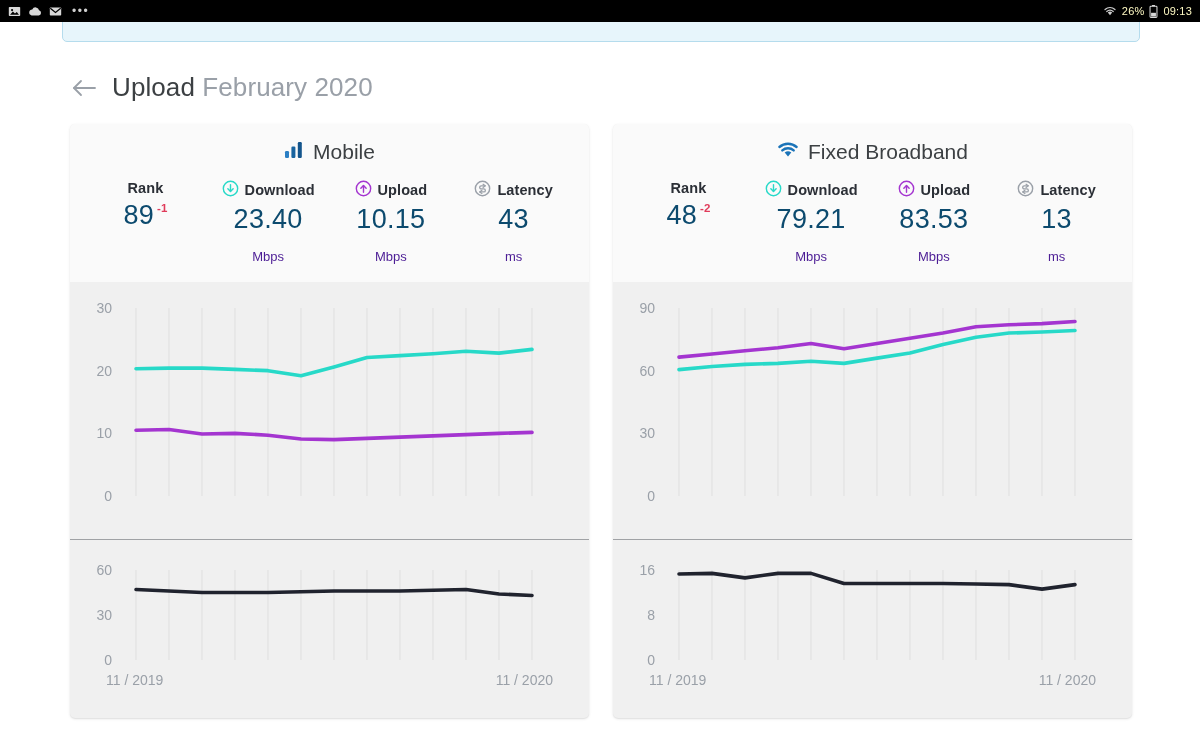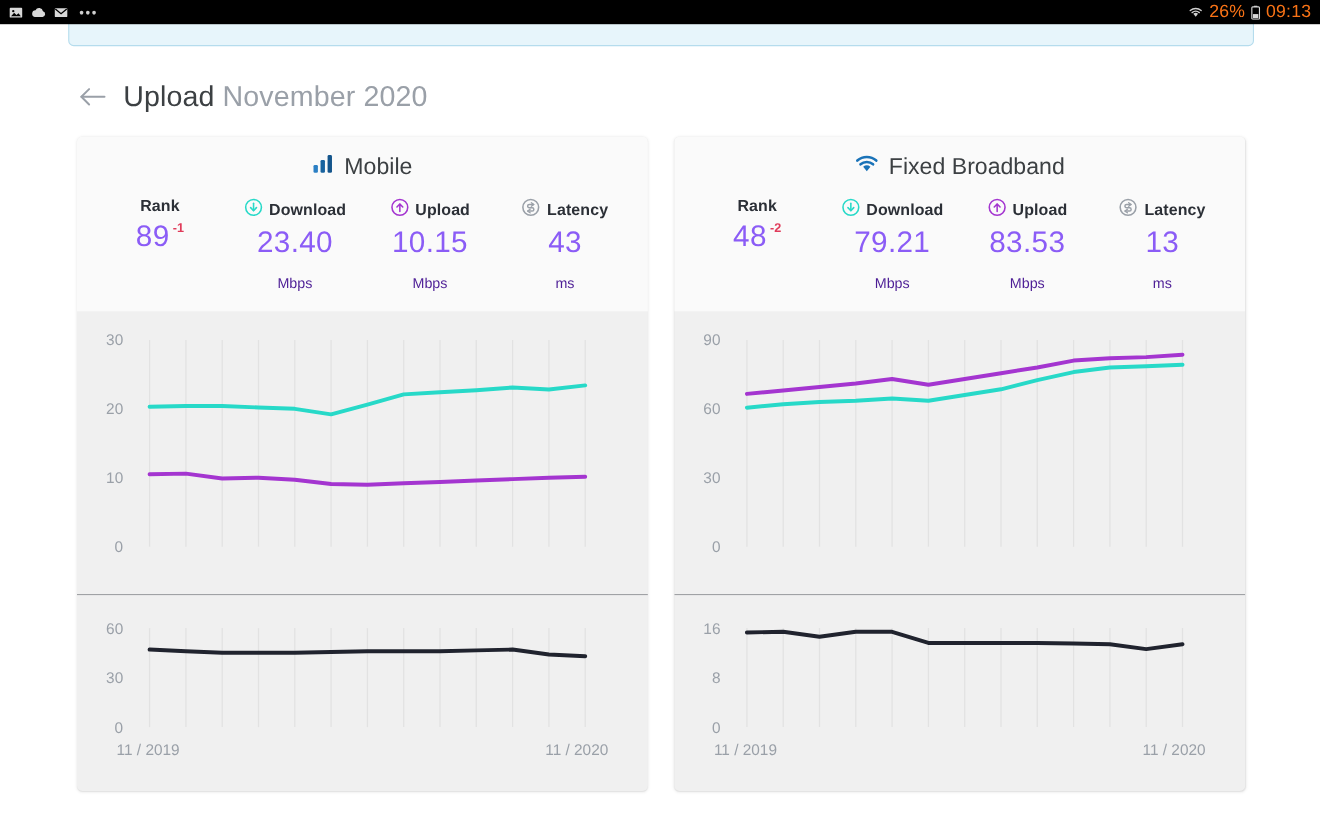"26%" .sb-text { color: #f97316 -> #fef9c3; font-size: 16px -> 11px }
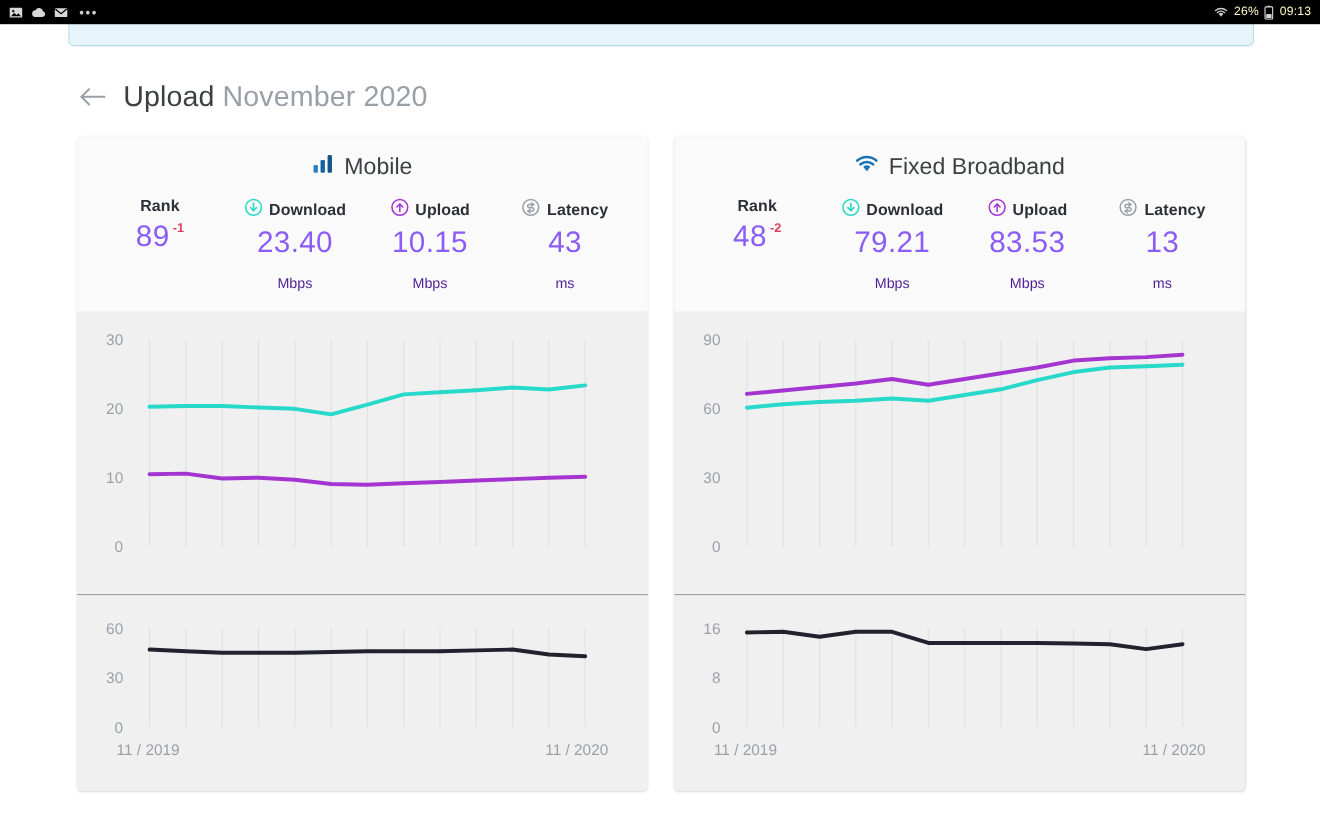"November 2020" span.title-period { text: November -> February }
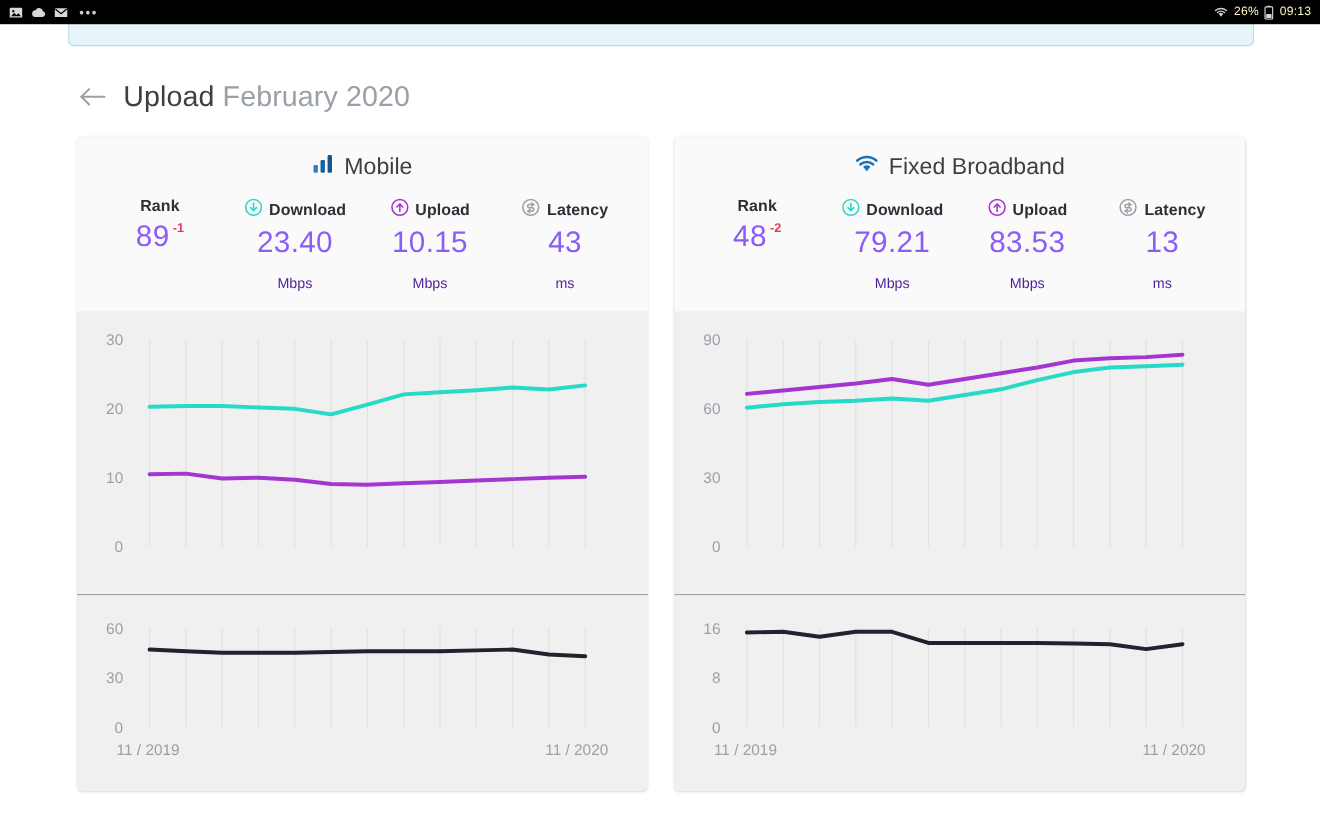"89" .metric-value { color: #8b5cf6 -> #0c4a6e }
